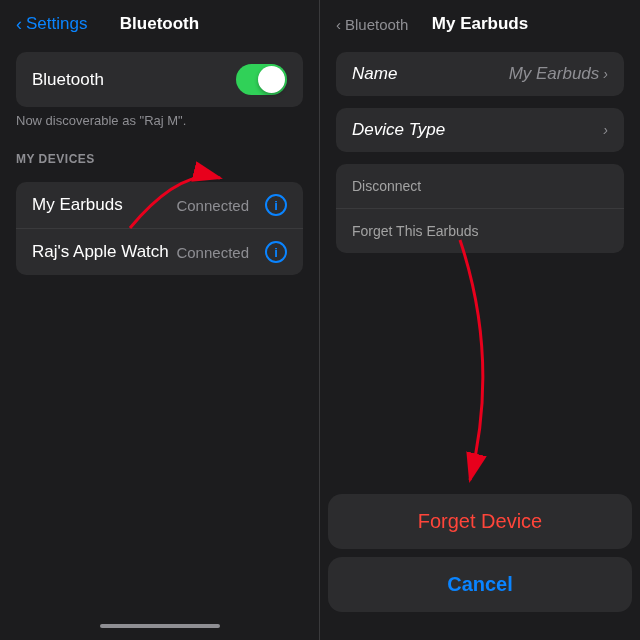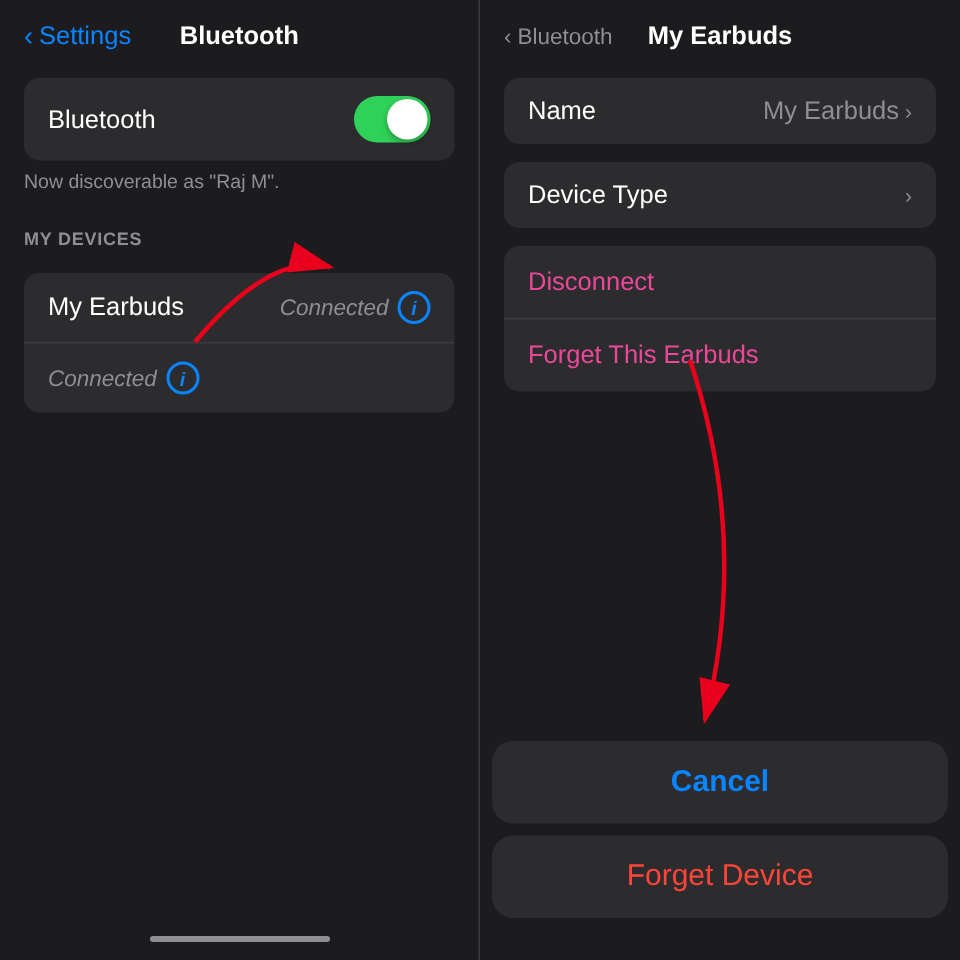"Name" .info-row { font-style: none -> italic }
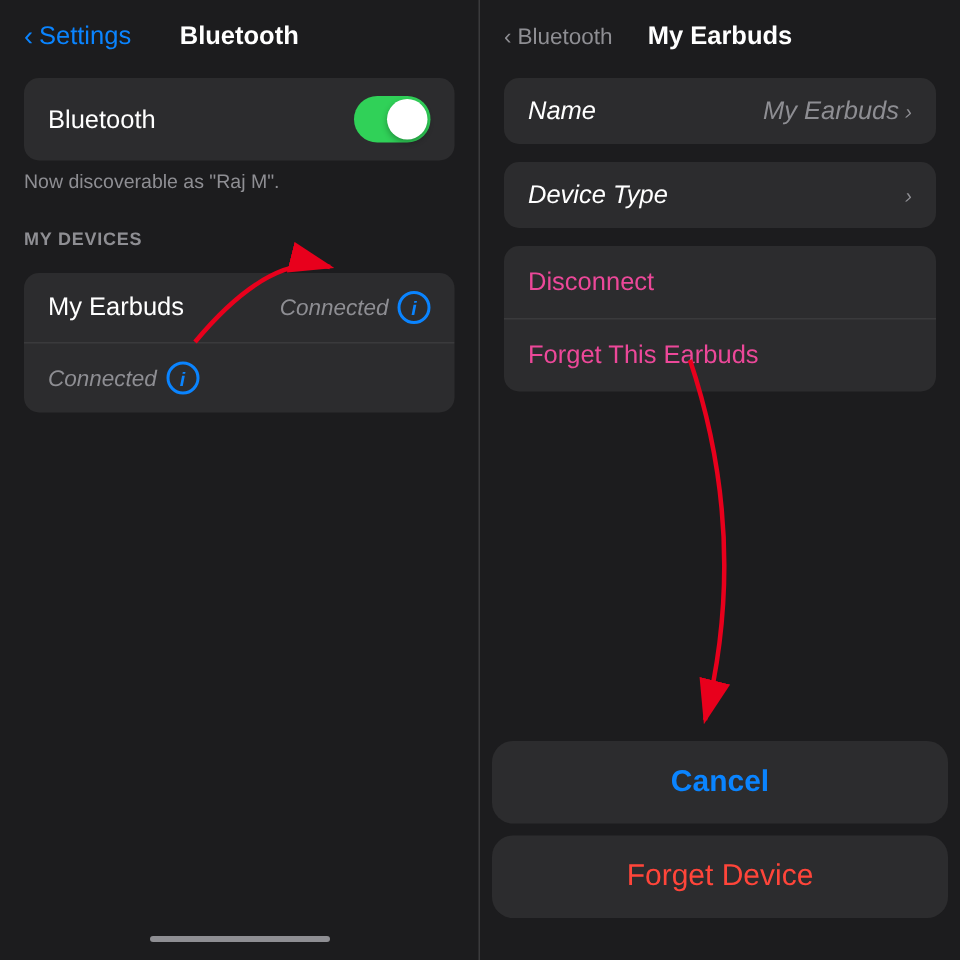"Disconnect" .action-label { color: #ec4899 -> #a3a3a3; font-size: 17px -> 14px }
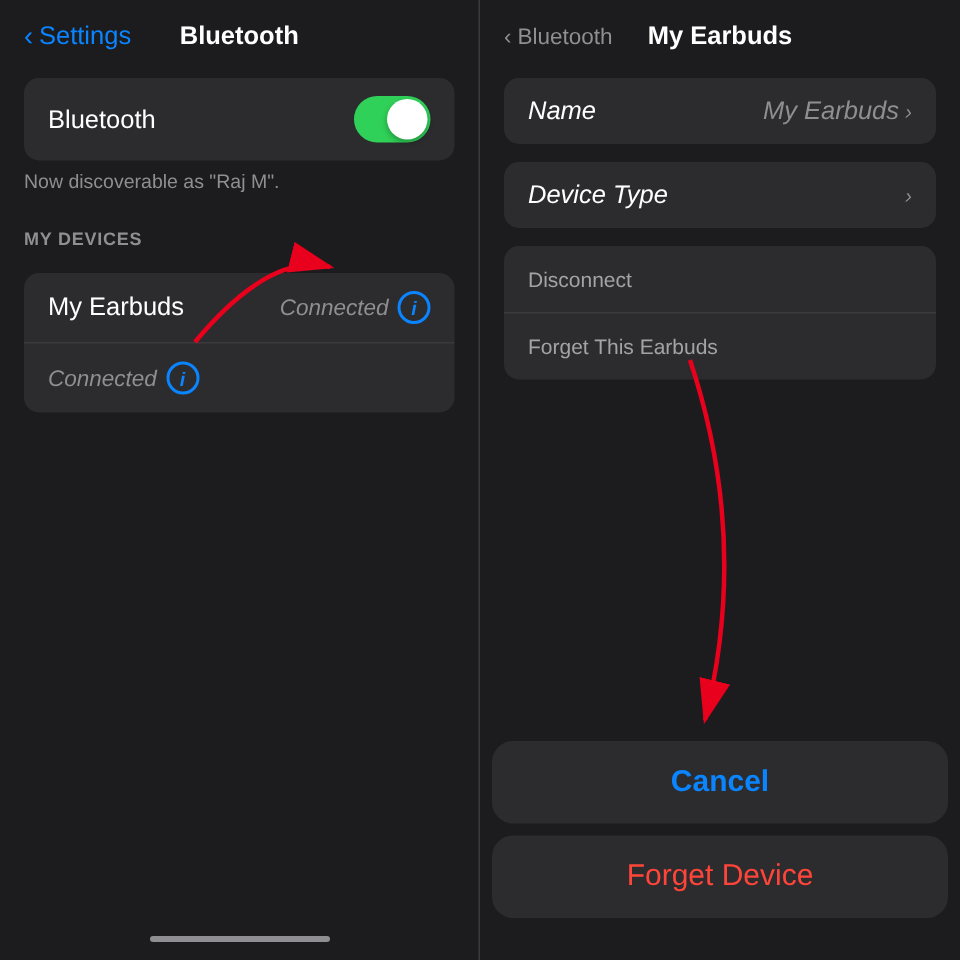"Connected" .device-status { font-style: italic -> none; gap: 6px -> 16px }
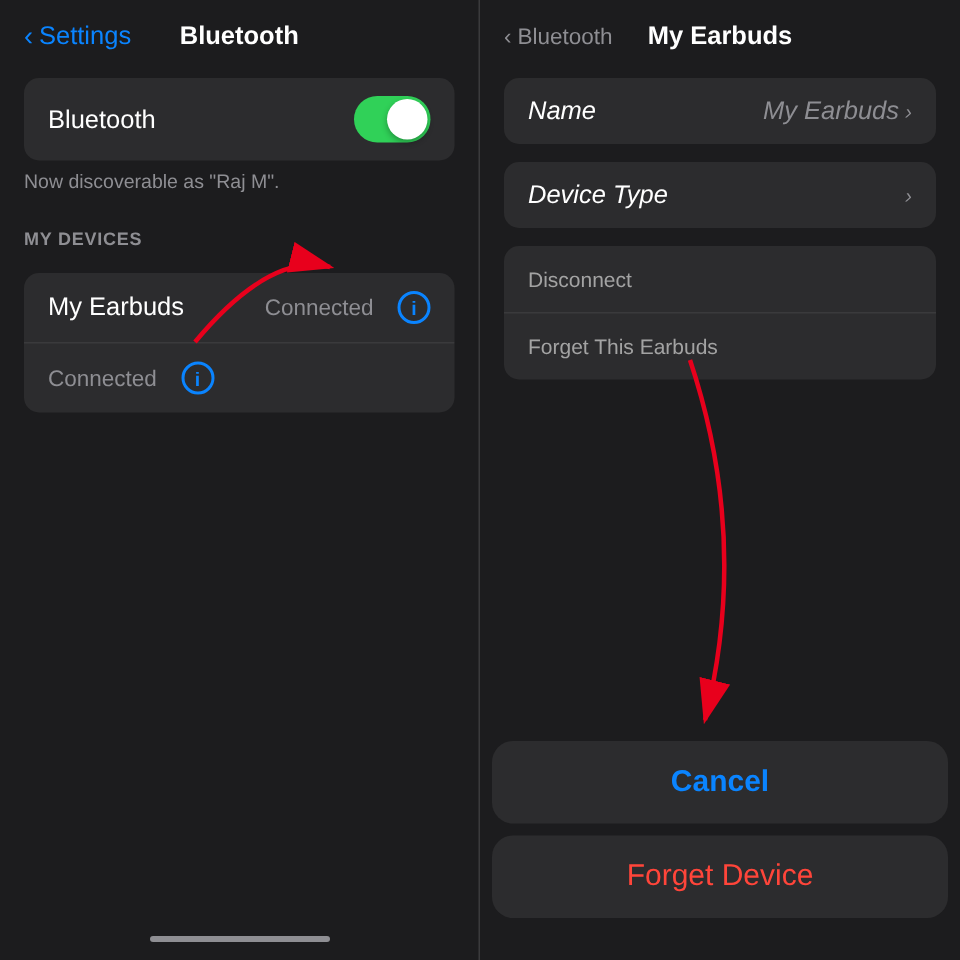"Raj's Apple Watch" span.device-name { html: none -> <span>Raj's Apple Watch</span> }
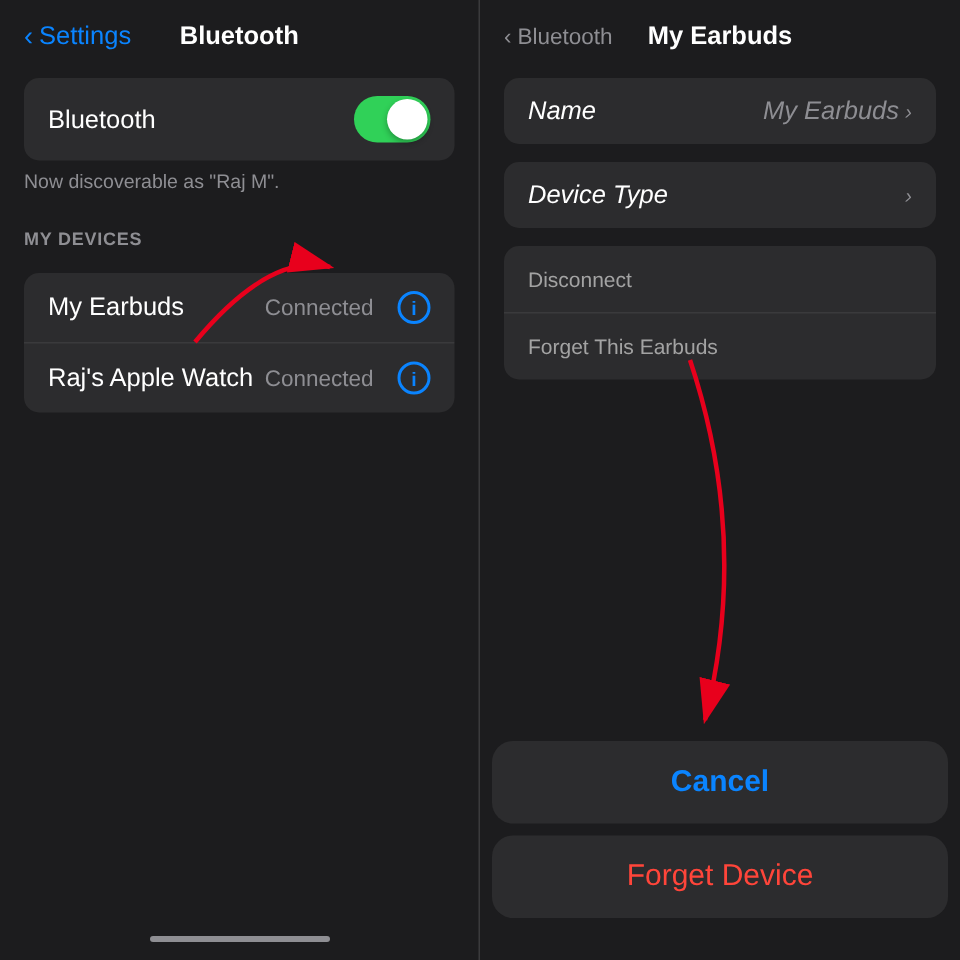"Cancel" div.sheet-option { order: before "Forget Device" -> after "Forget Device" }
